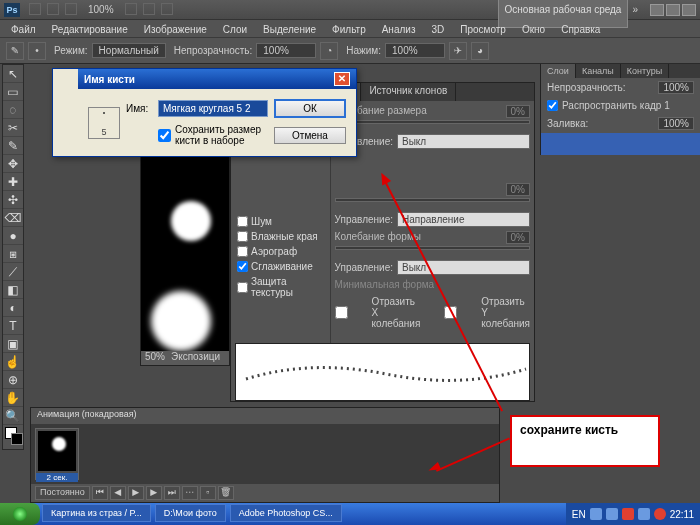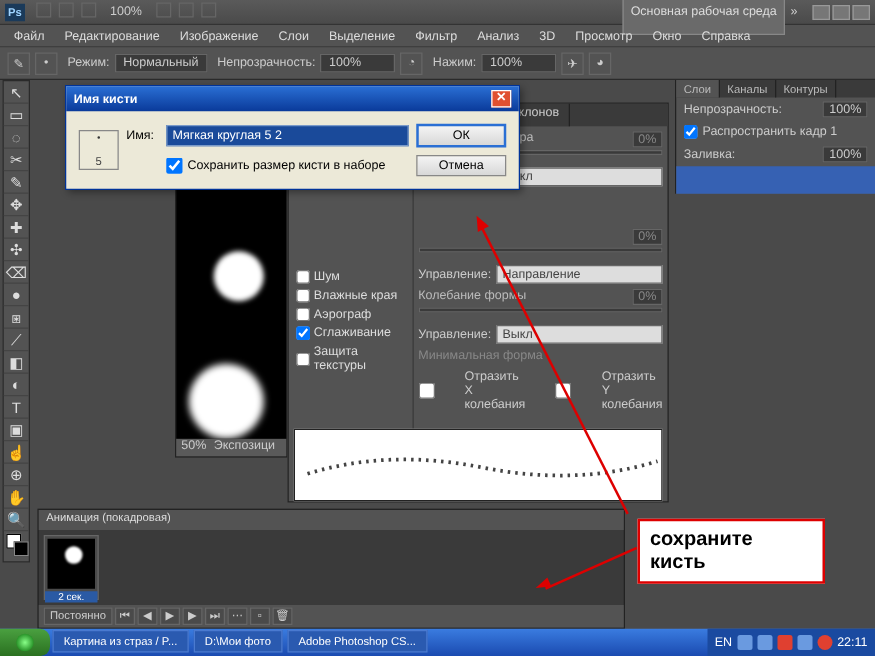"Имя кисти" .modal { padding-left: none -> 25px; width: 364px -> 305px }
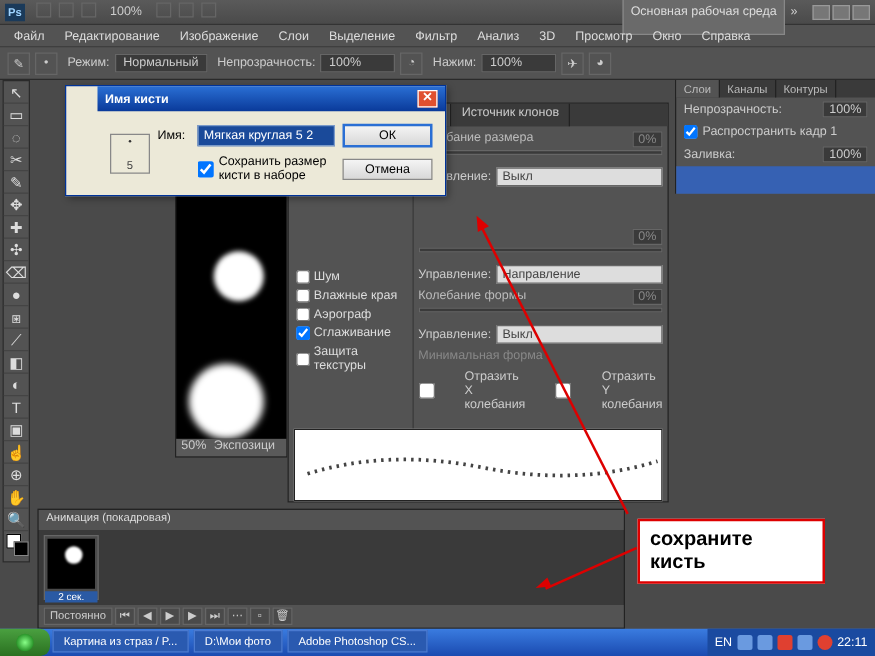"сохраните кисть" .callout { font-size: 16px -> 12px }
